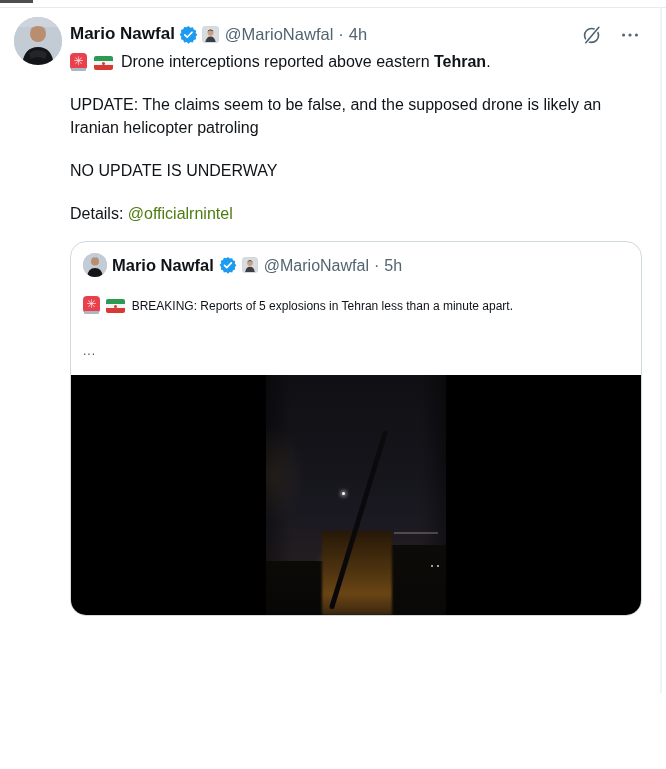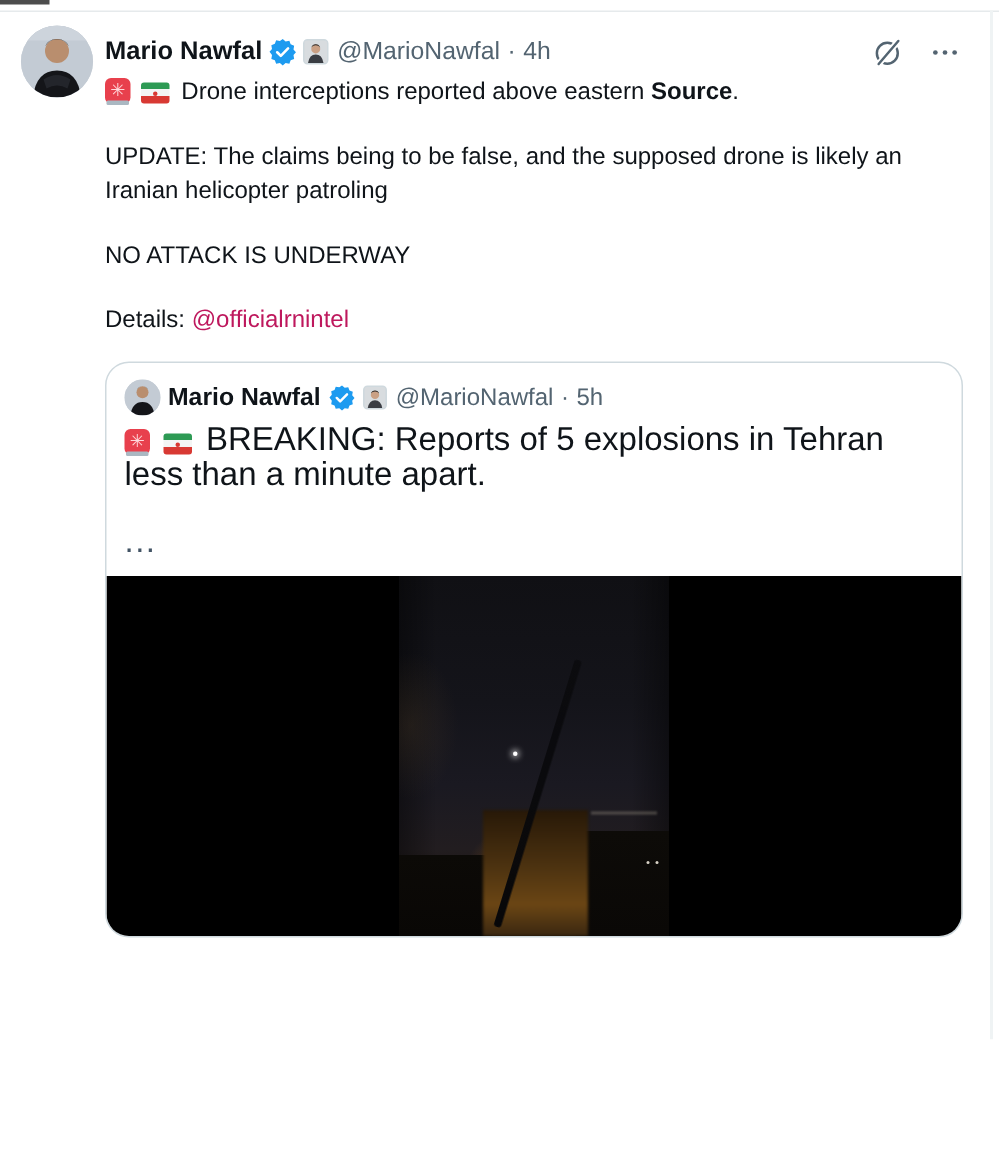"Source" span.bold { text: Source -> Tehran }
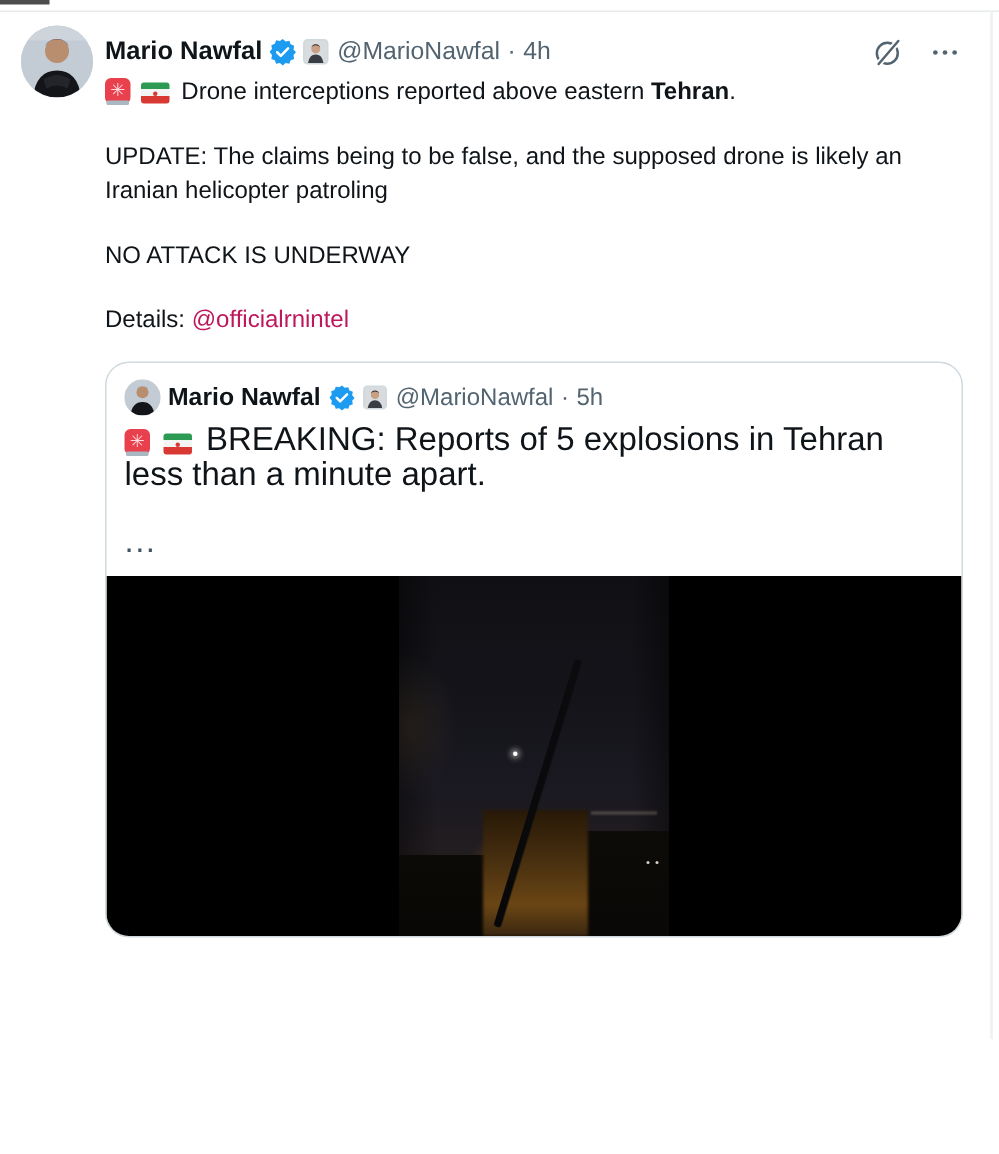"UPDATE: The claims being to" p { text: being -> seem }
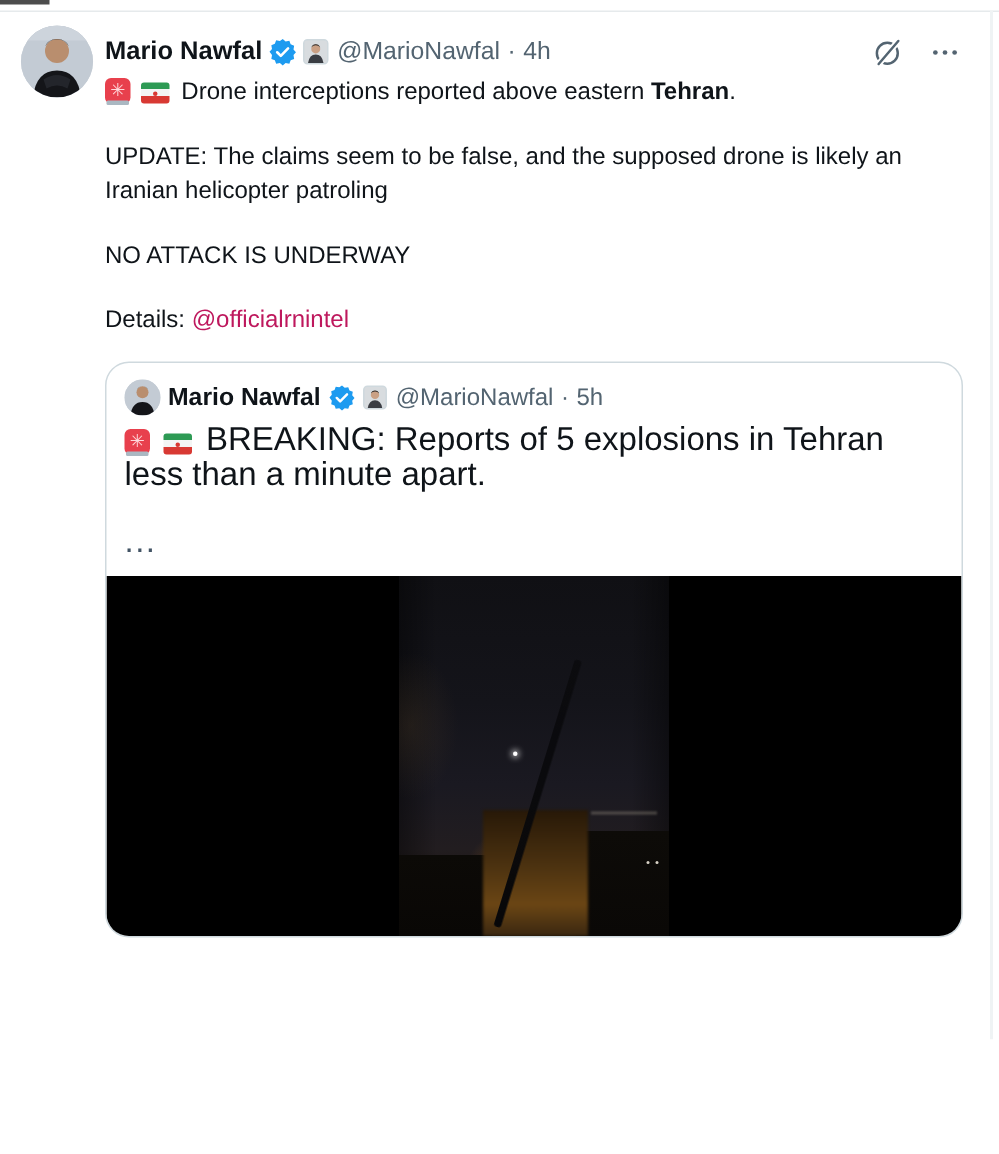"NO ATTACK IS UNDERWAY" p { text: ATTACK -> UPDATE }
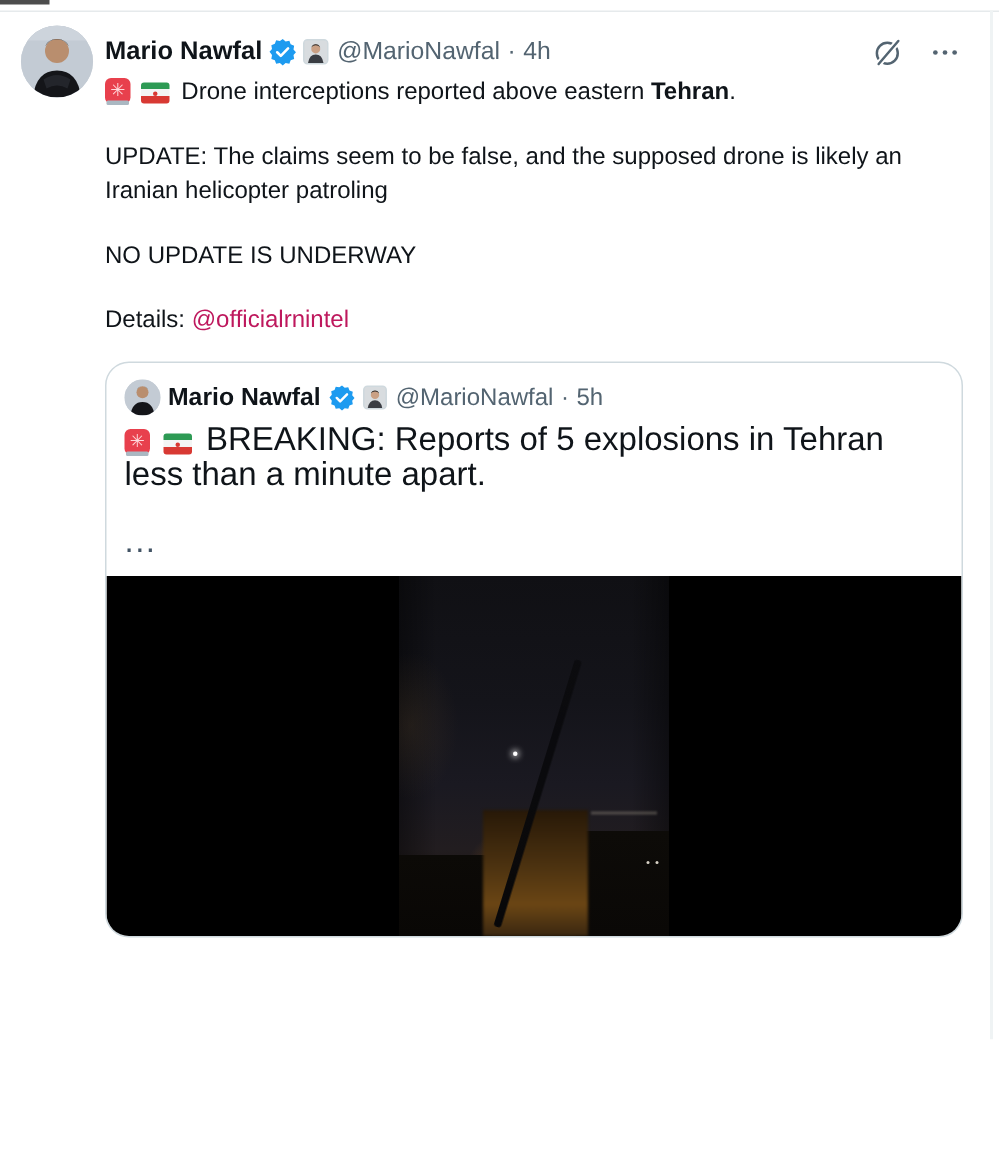"@officialrnintel" .link { color: #be185d -> #4d7c0f }
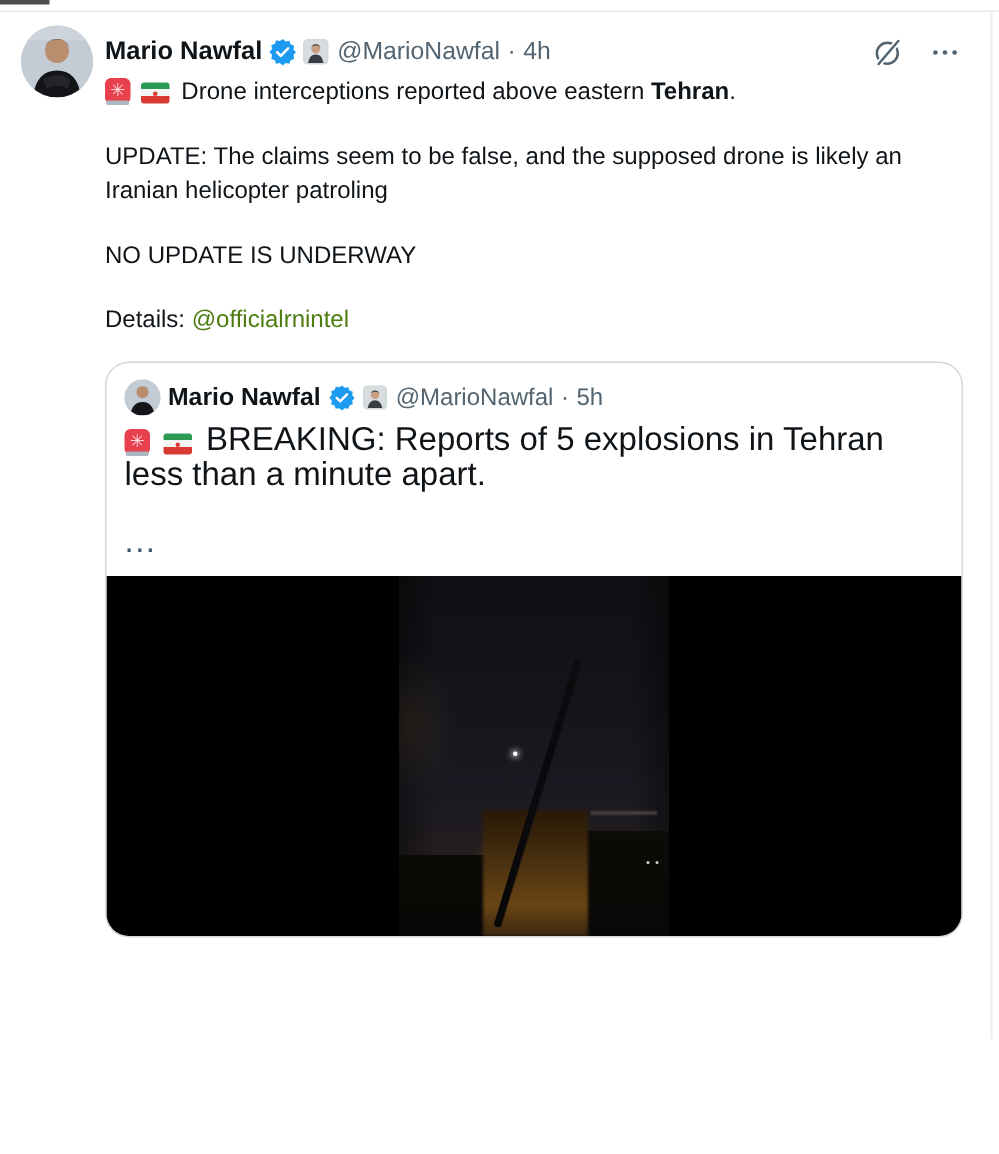"BREAKING: Reports of 5 explosions" .q-text { font-size: 22px -> 12px; margin-top: 4px -> 18px }
